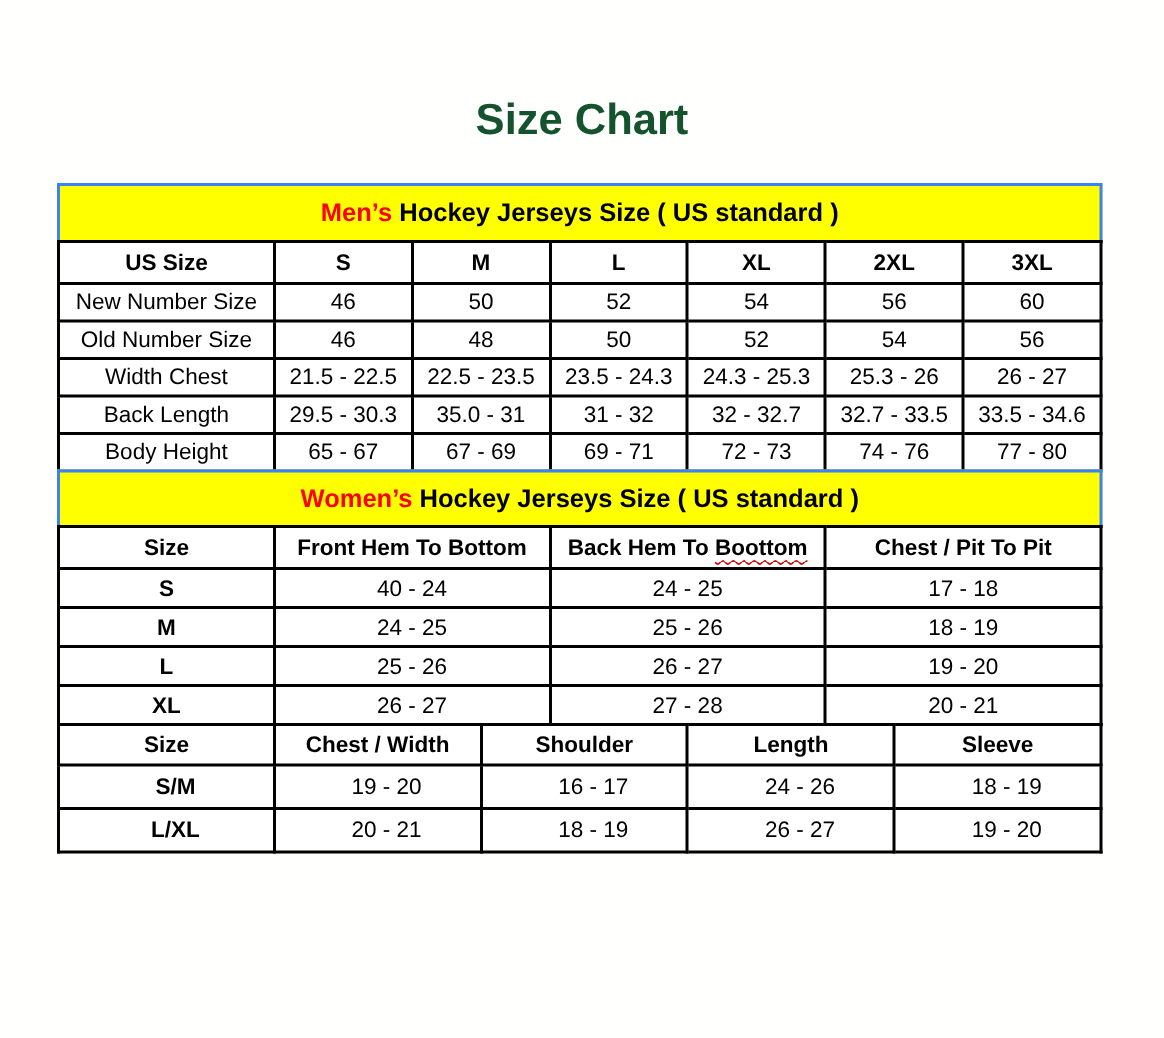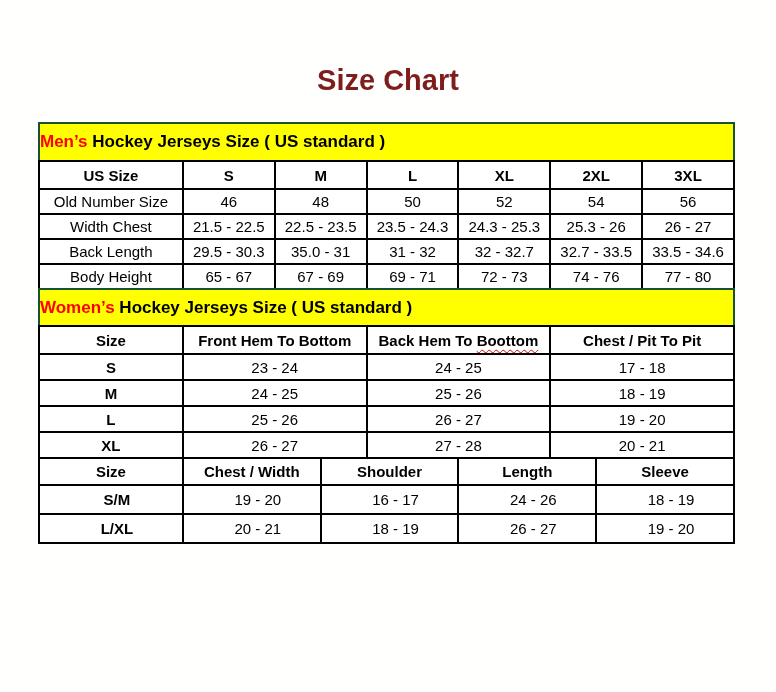"Size Chart" .title { color: #7f1d1d -> #14532d }
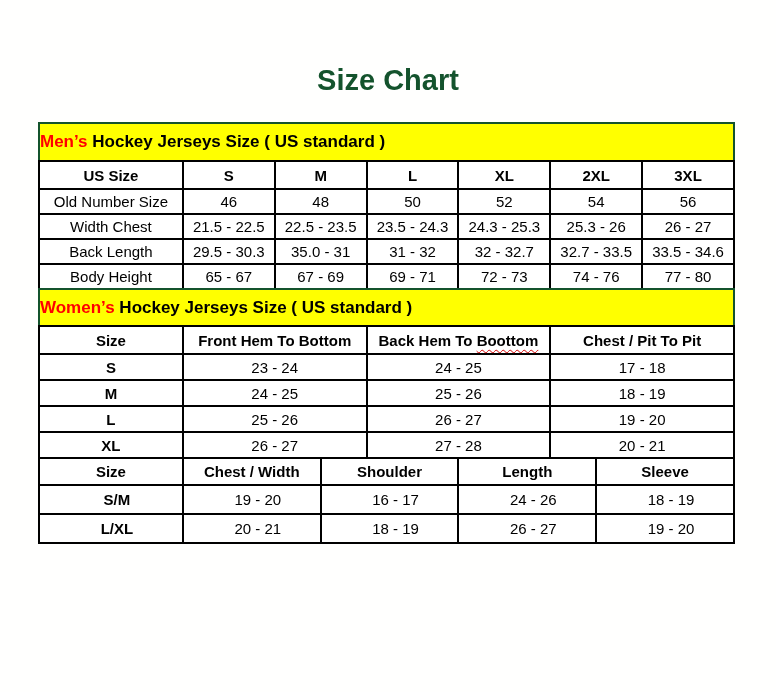"Men’s Hockey Jerseys Size (" .band { border: 2px solid #14532d -> 2px solid #3b82f6; text-align: left -> center }
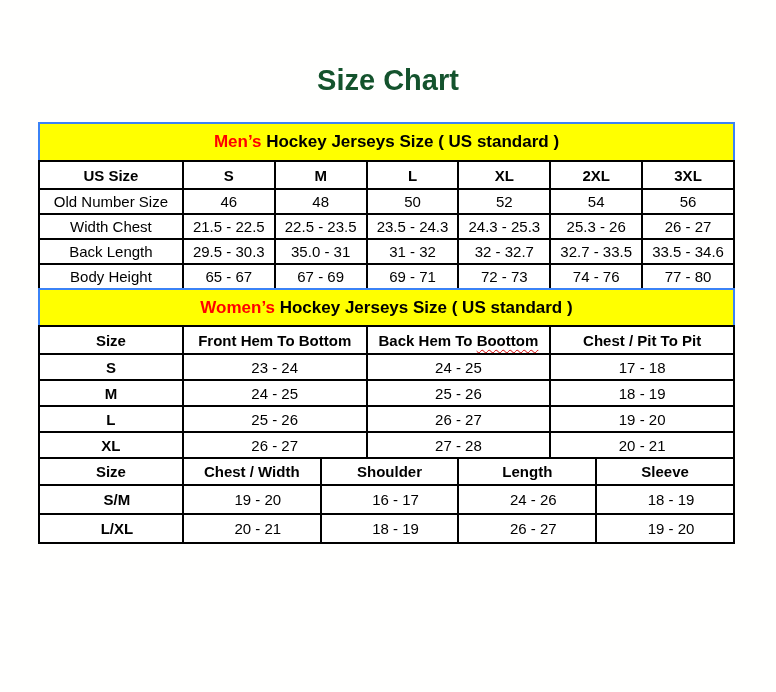"New Number Size" tr { html: none -> <tr> <td>New Number Size</td> <td>46</td> <td>50</td> <td>52</td> <td>54</td> <td>56</td> <td>60</td> </tr> }
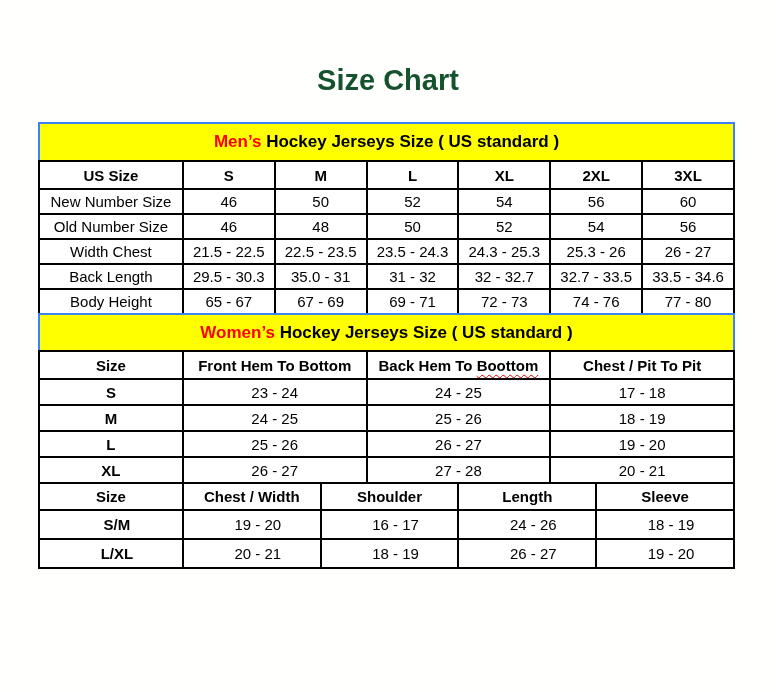"23 - 24" td { text: 23 -> 40 }
